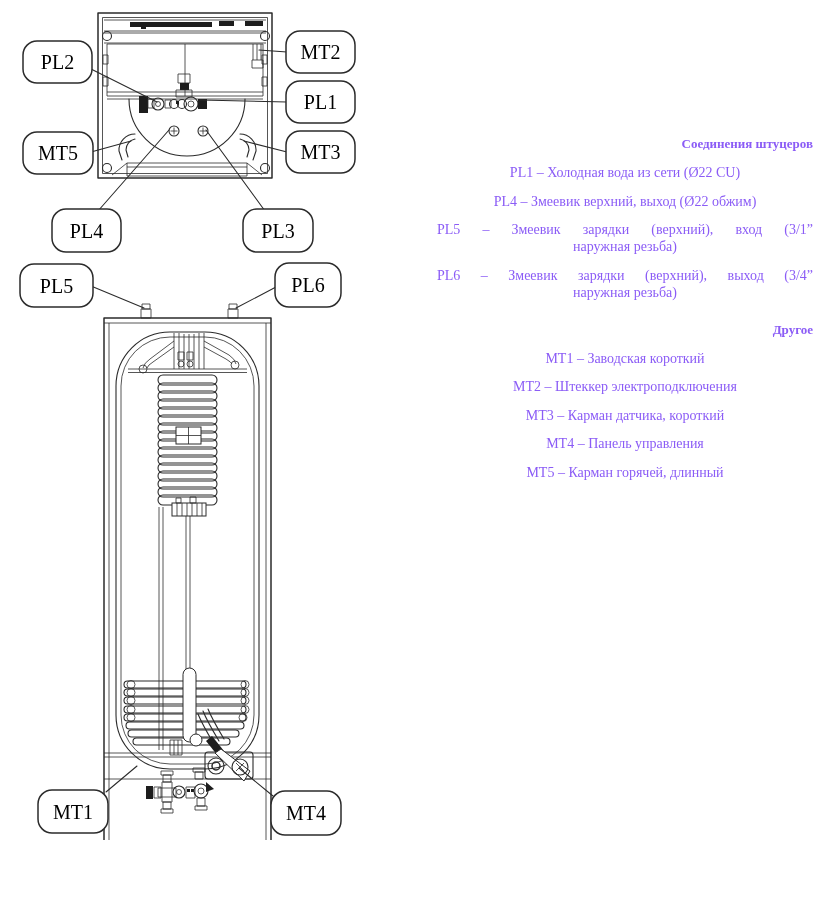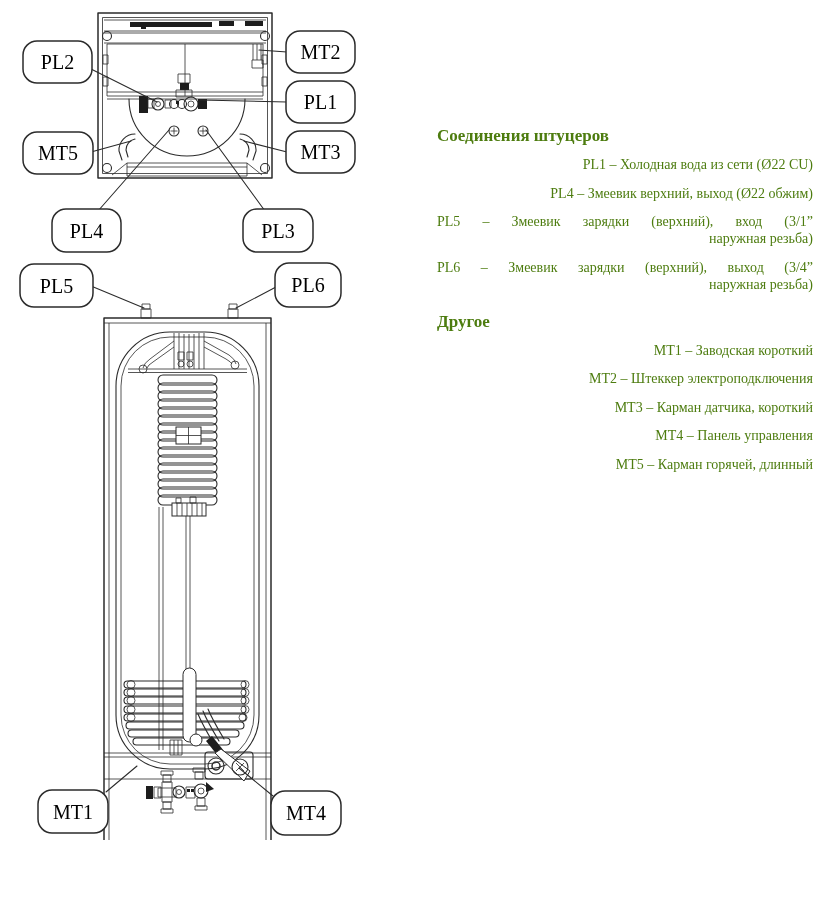"PL2" .page { color: #4d7c0f -> #8b5cf6 }
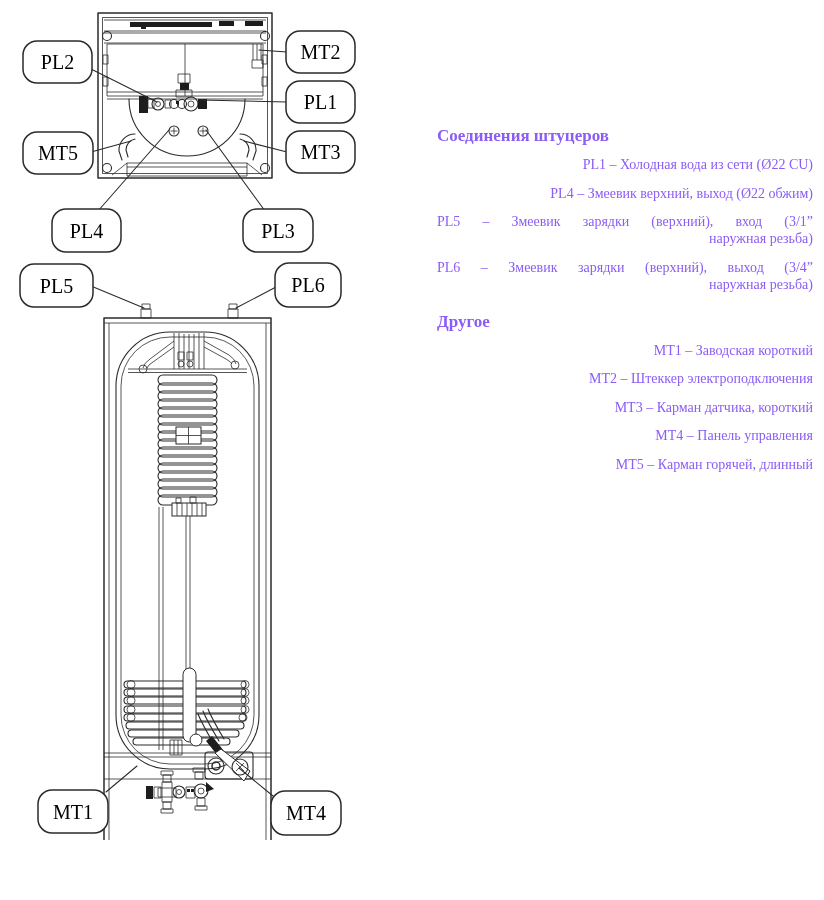"Соединения штуцеров" .legend h3 { font-size: 17px -> 13px; margin: 4px 0 11px 0 -> 12px 0 11px 0; text-align: none -> right }
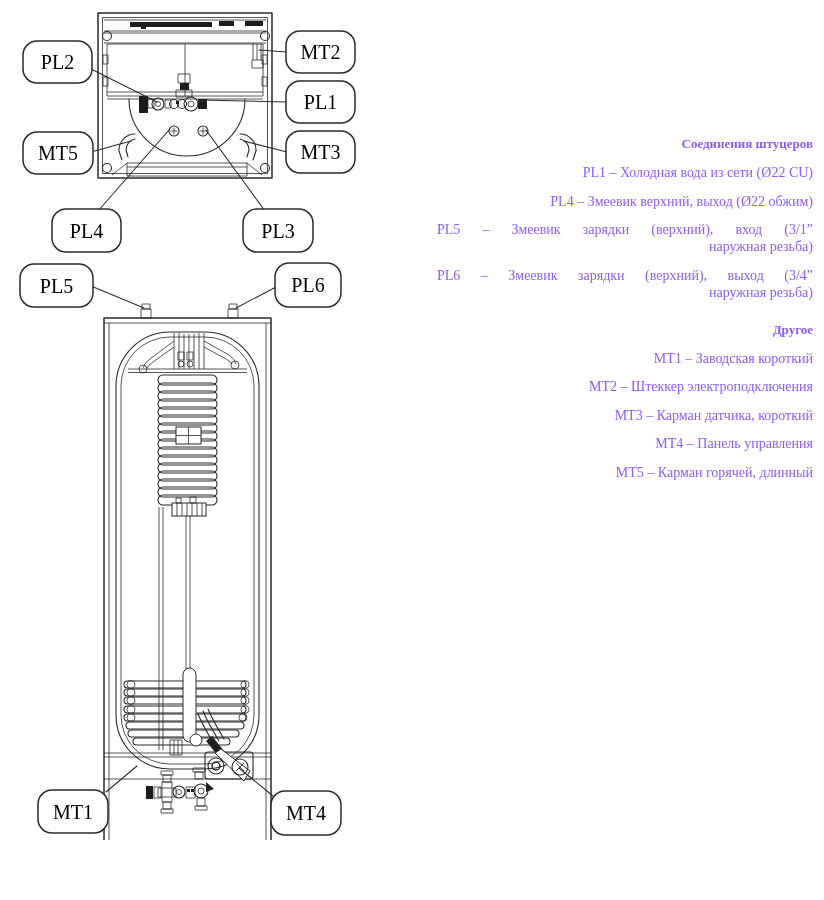"PL1 – Холодная вода из" .legend p .nline { text-align: right -> center }
